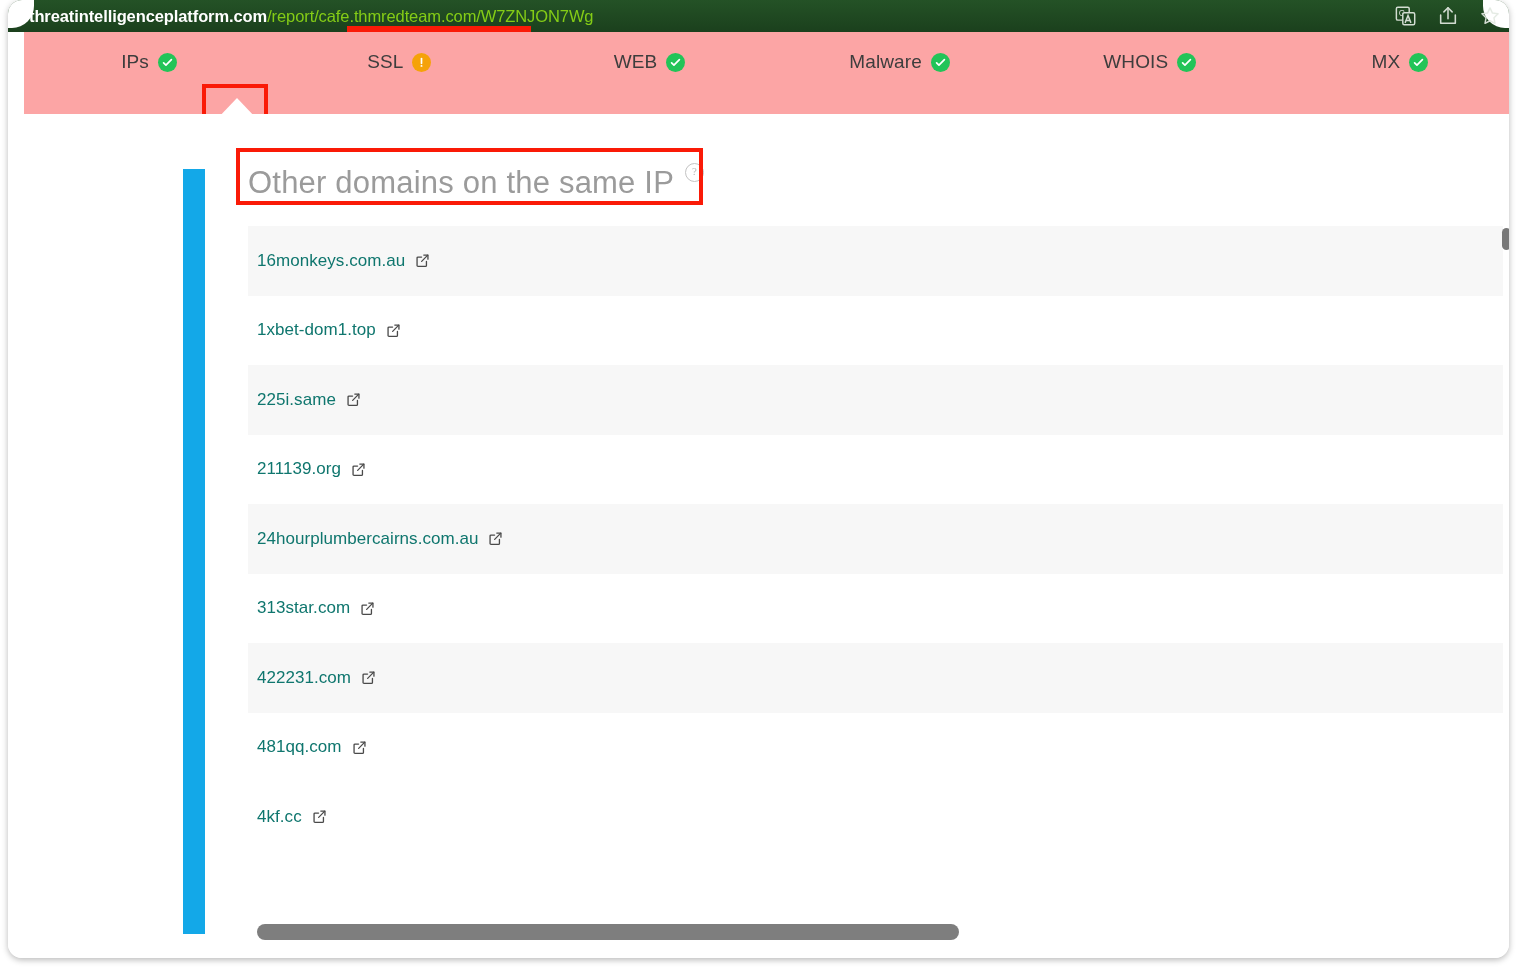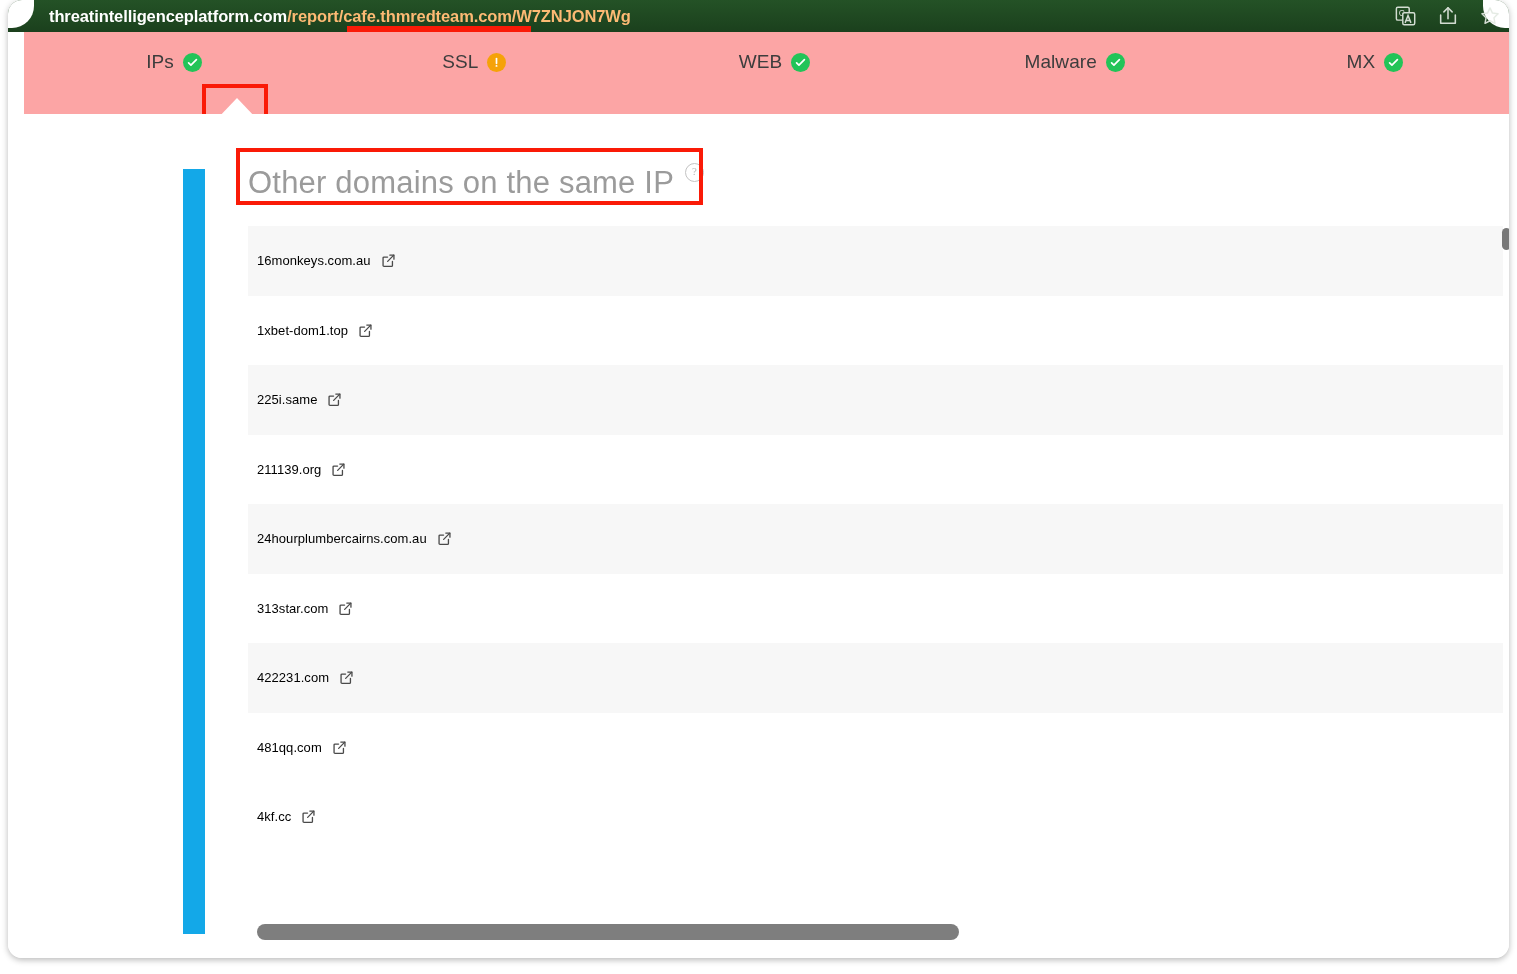"threatintelligenceplatform.com" .url-text .host { margin-left: 20px -> none }
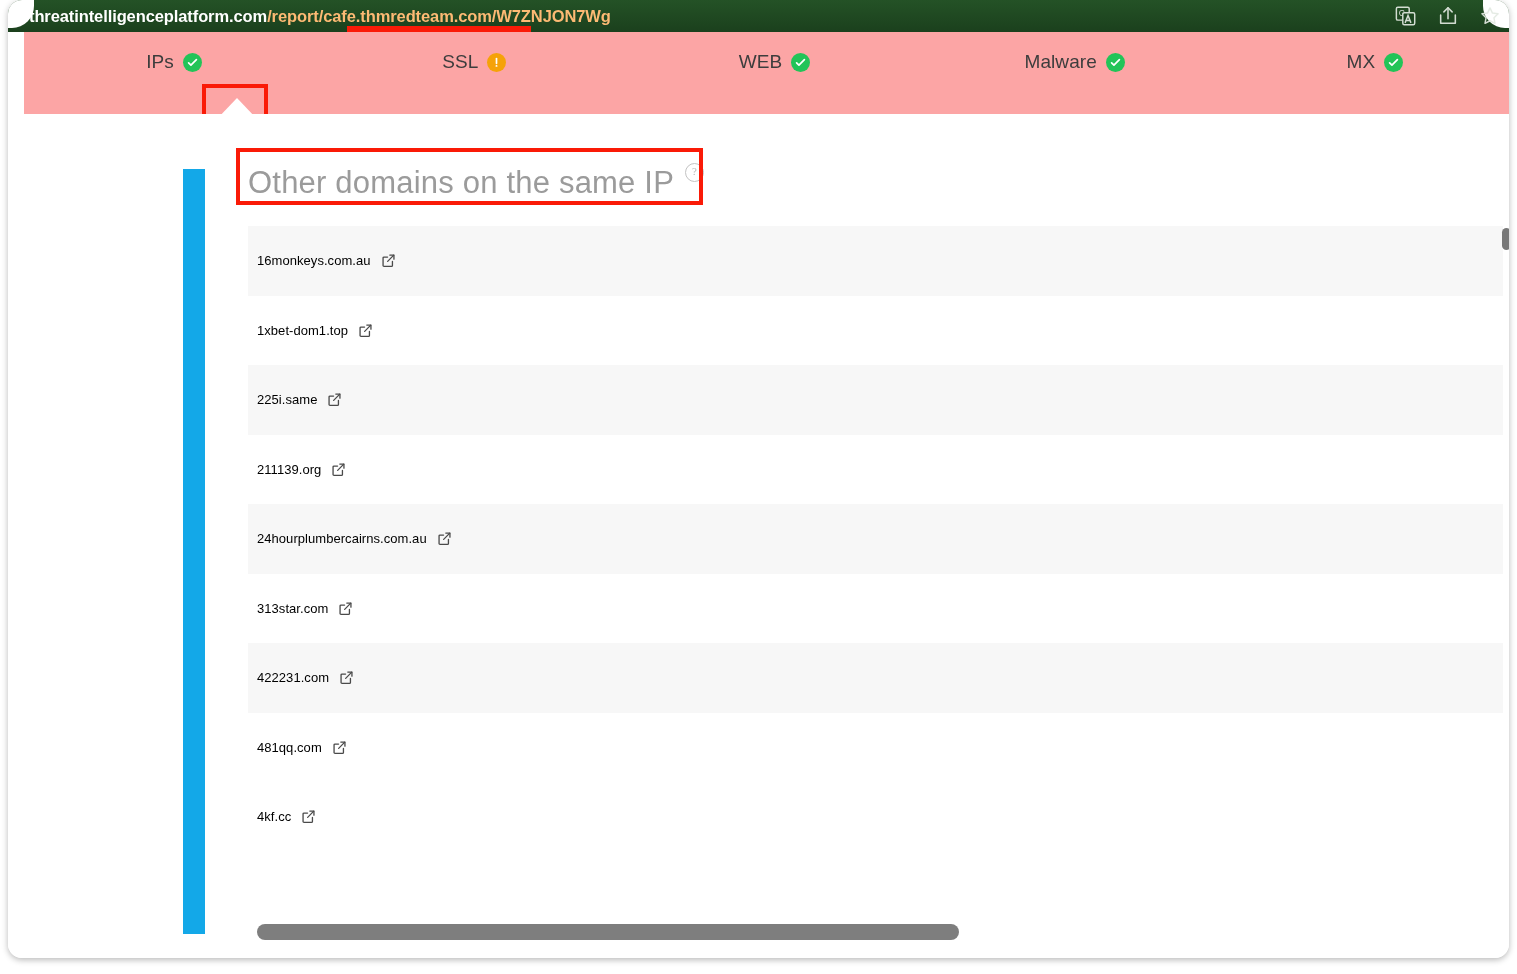"/report/cafe.thmredteam.com/W7ZNJON7Wg" .url-text .path { color: #fdba74 -> #84cc16; font-weight: bold -> none }
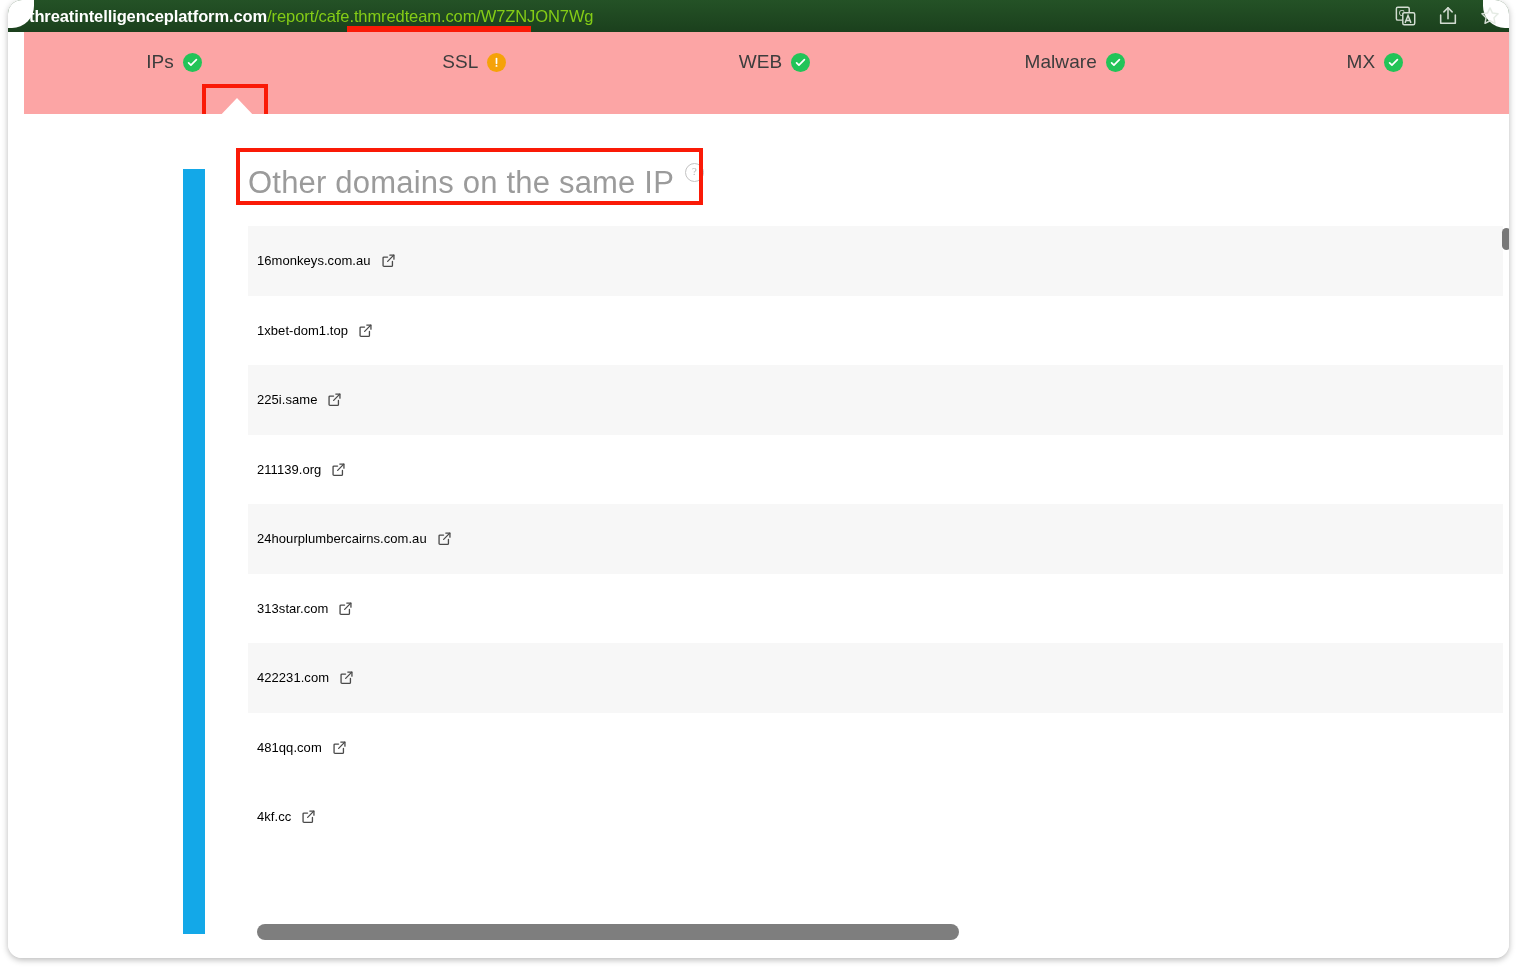"WHOIS" div.tab { html: none -> <div> <span>WHOIS</span> <span> <svg> <path></path> </svg> </span> </div> }
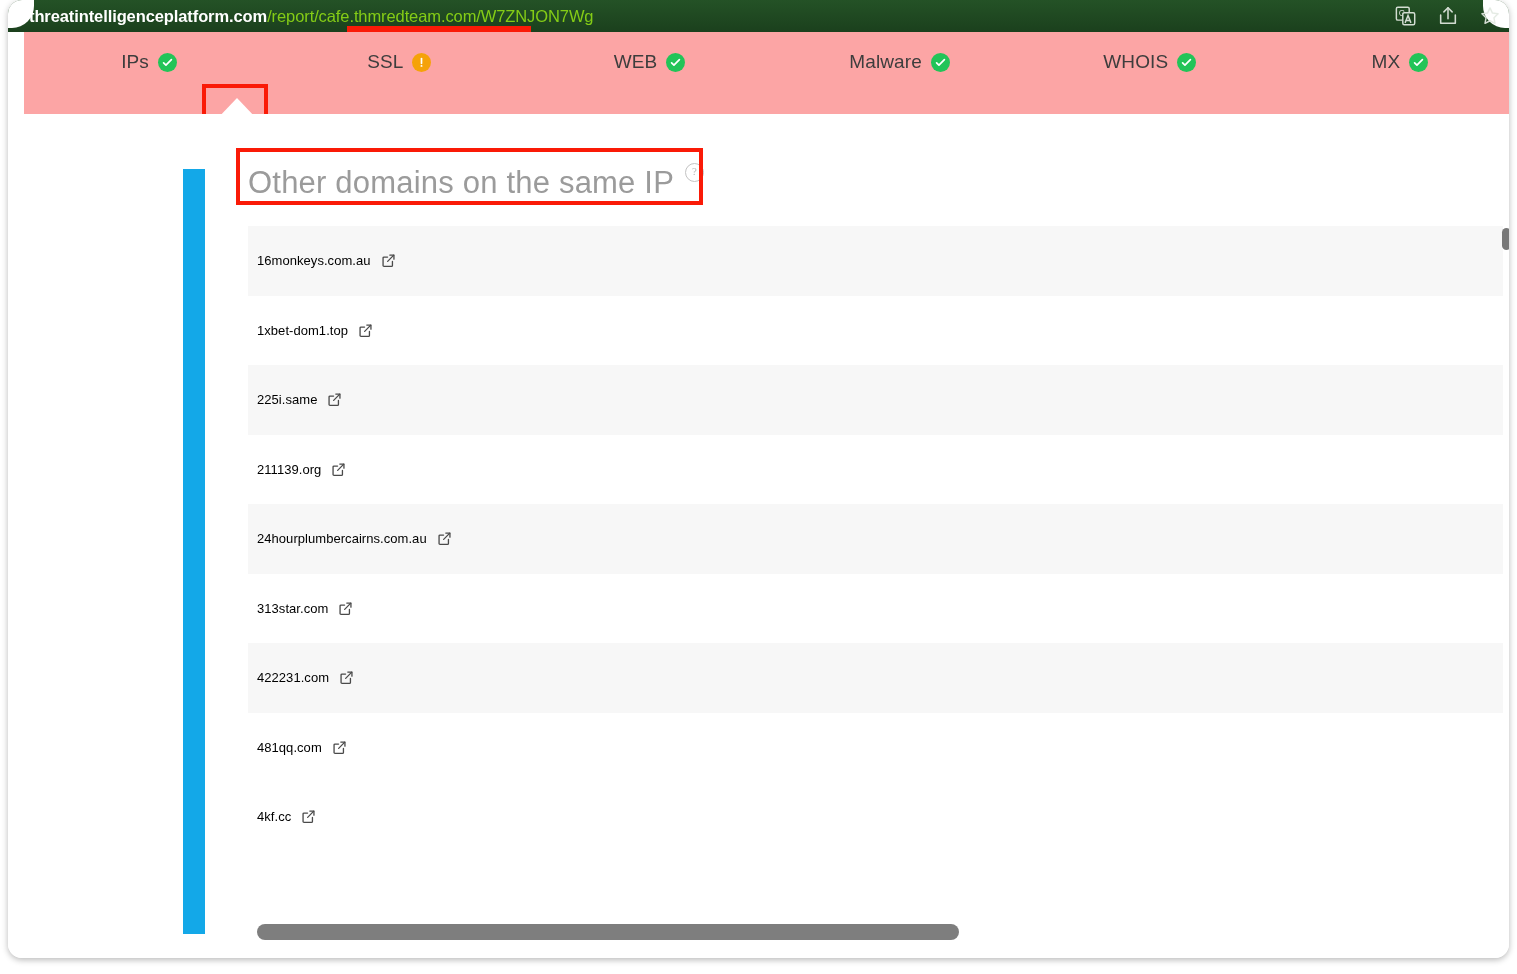"16monkeys.com.au" .domain-link { color: #000000 -> #0f766e; font-size: 13px -> 17px }
